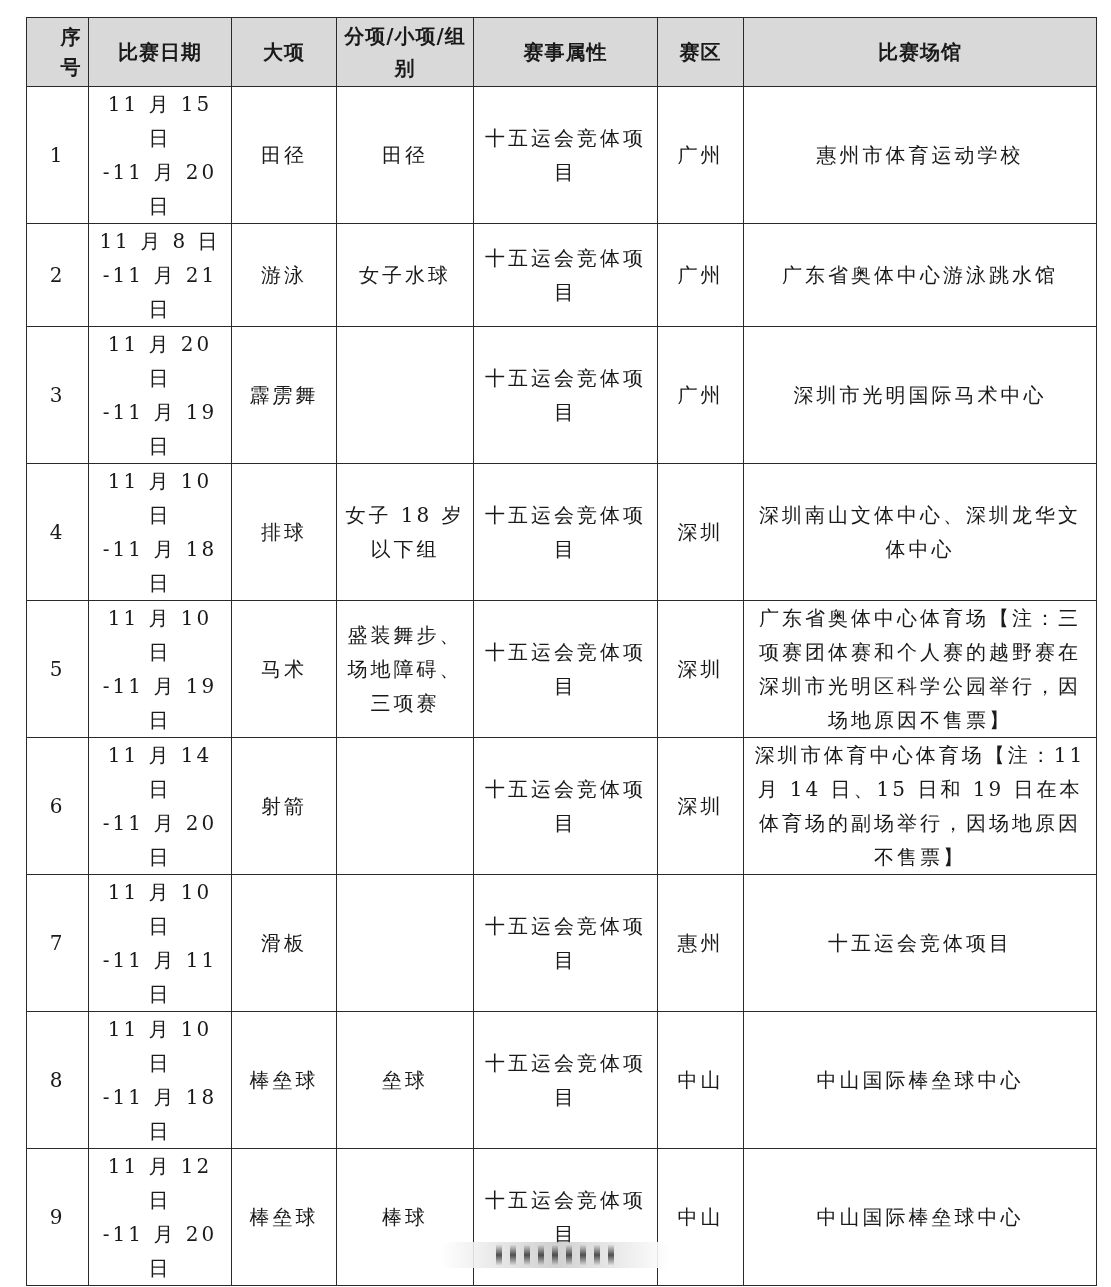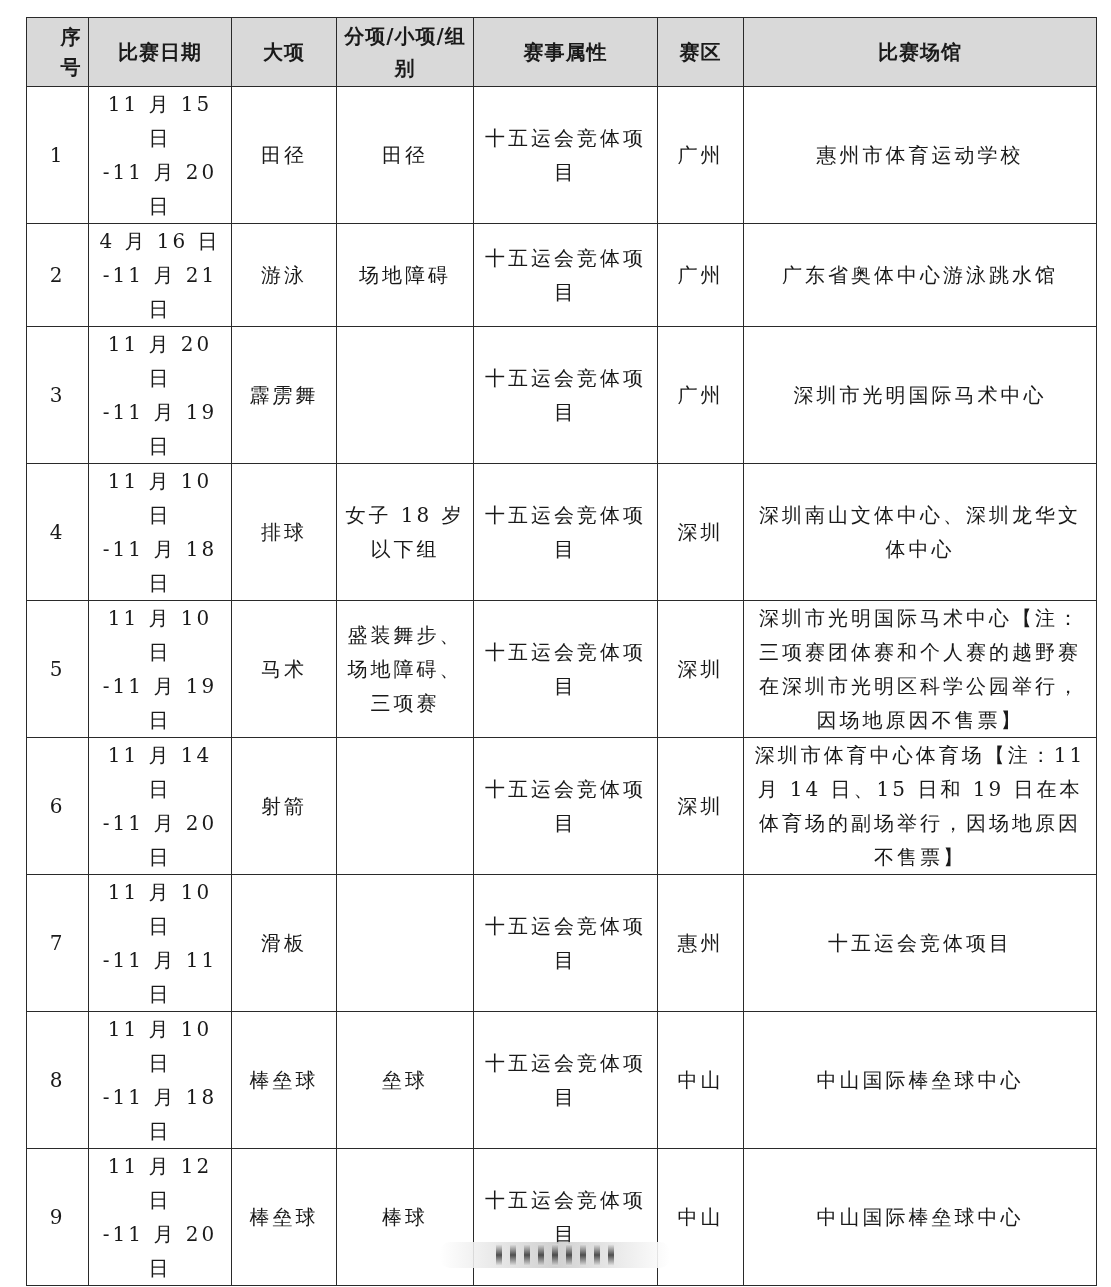"4 月 16 日" div { text: 4 月 16 -> 11 月 8 }
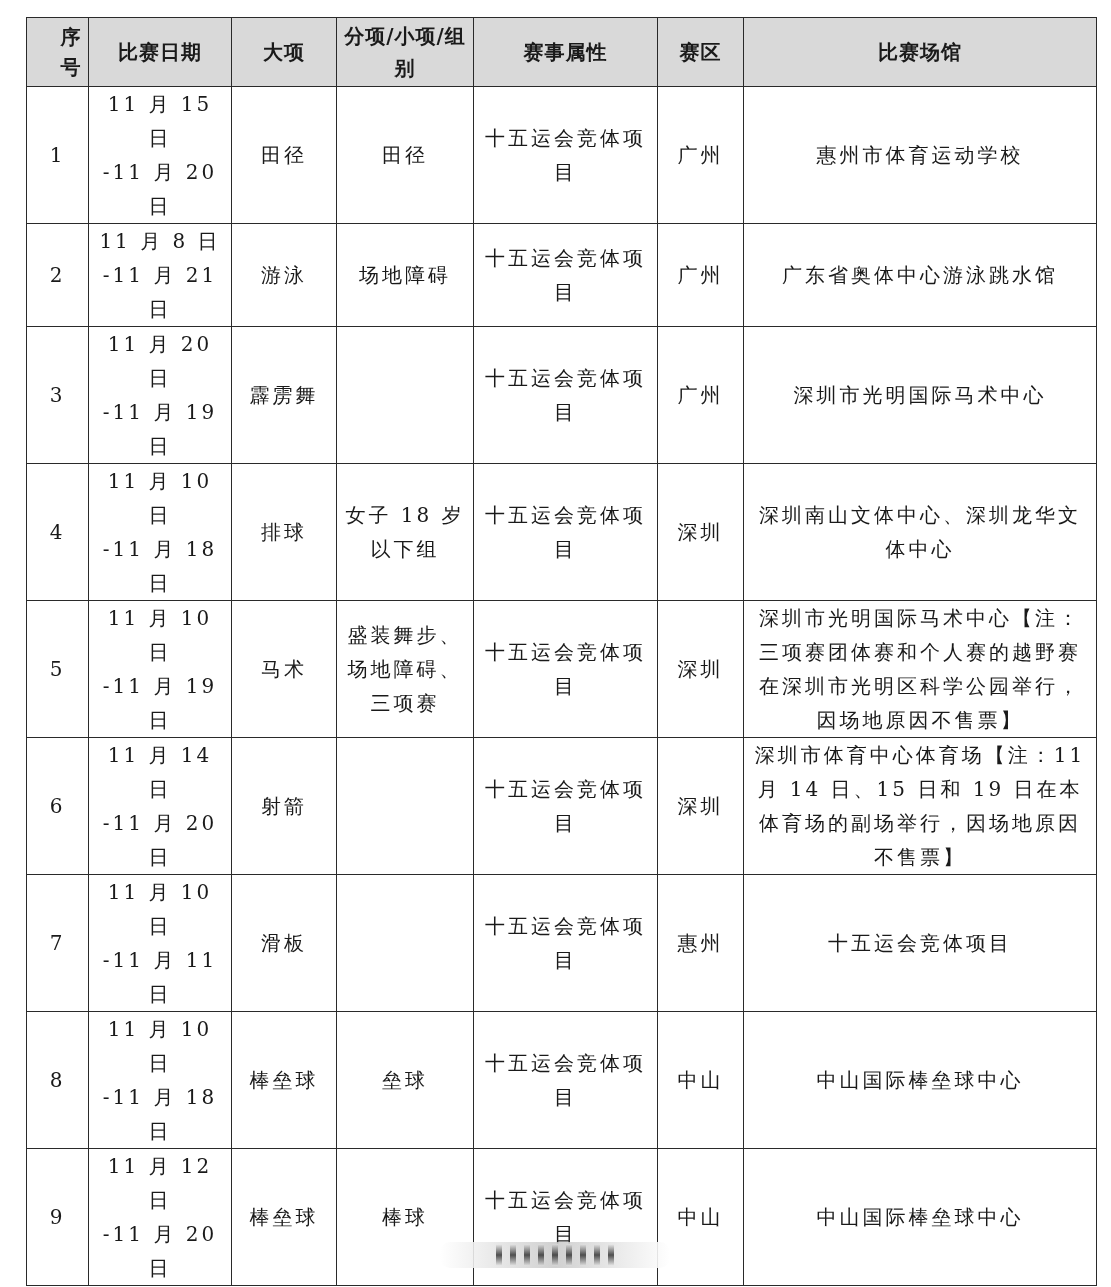"场地障碍" td { text: 场地障碍 -> 女子水球 }
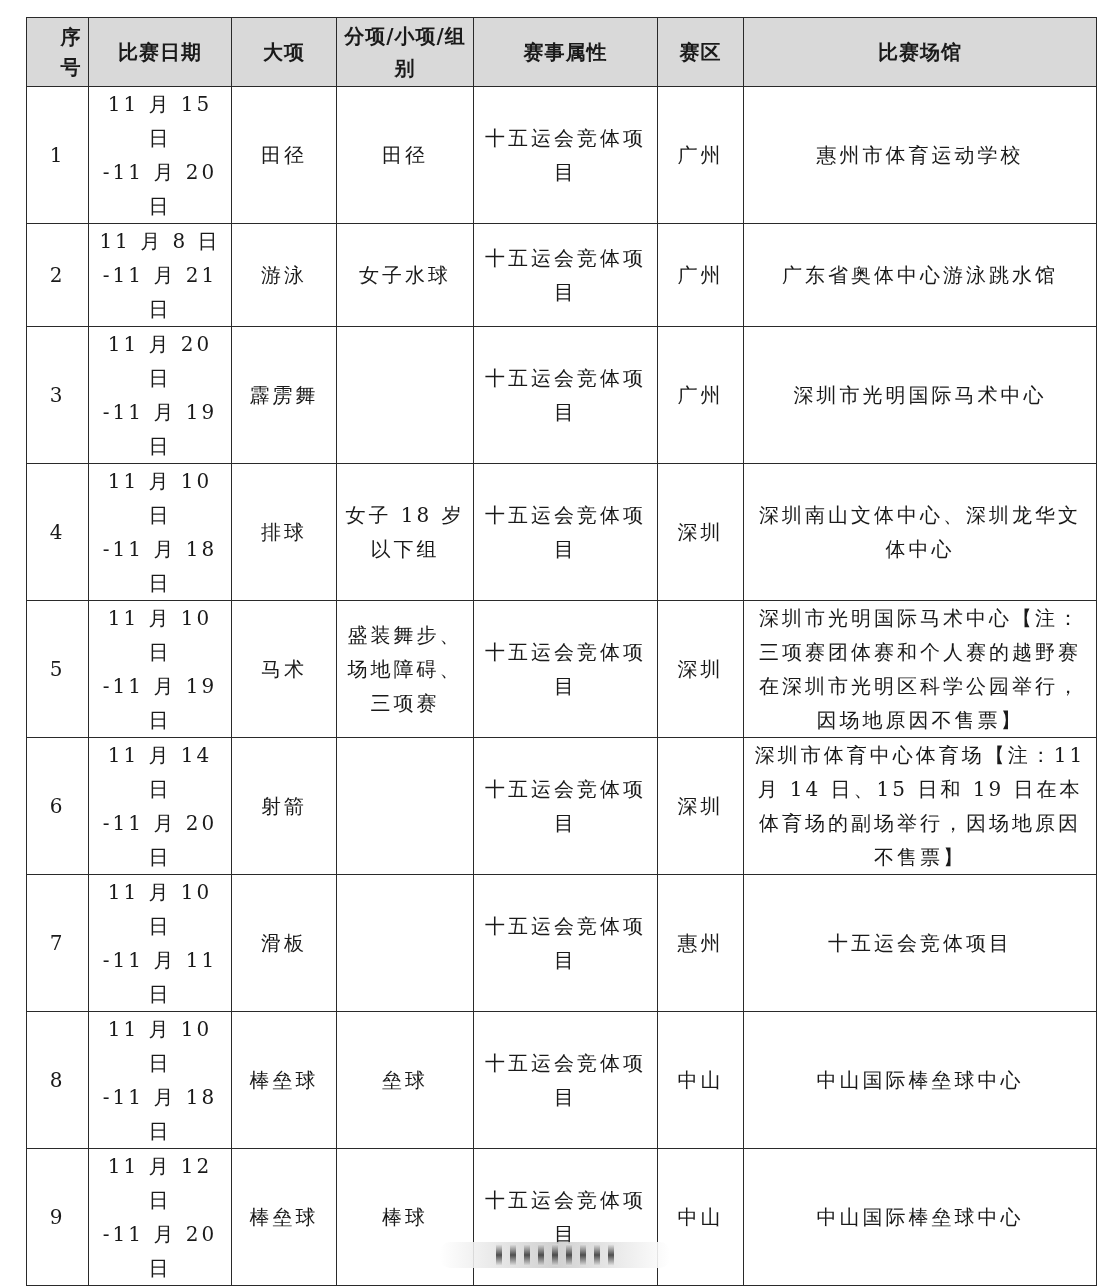"深圳市光明国际马术中心【注：三项赛团体赛和个人赛的越野赛在深圳市光明区科学公园举" td.venue { text: 深圳市光明国际马术中心 -> 广东省奥体中心体育场 }
